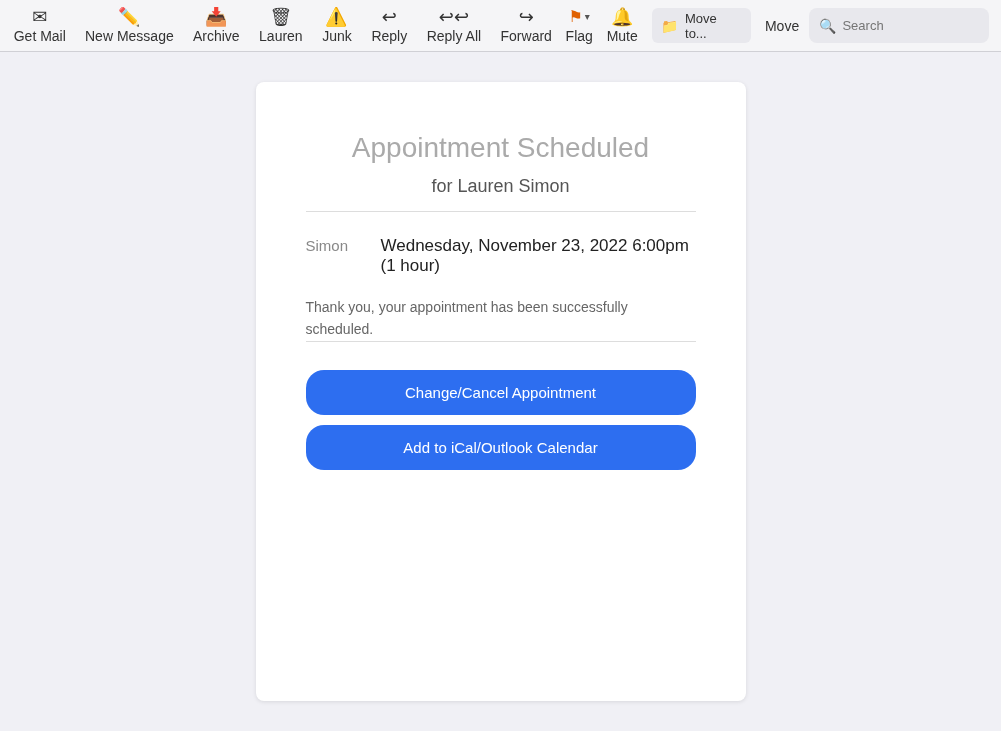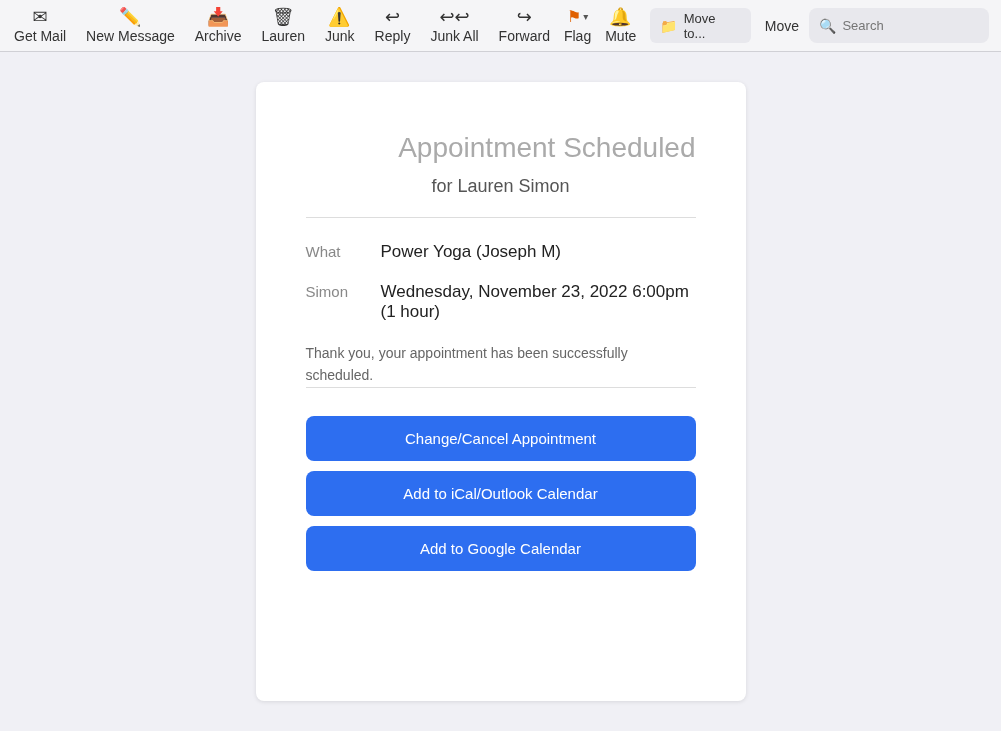"Junk All" span.toolbar-label { text: Junk -> Reply }
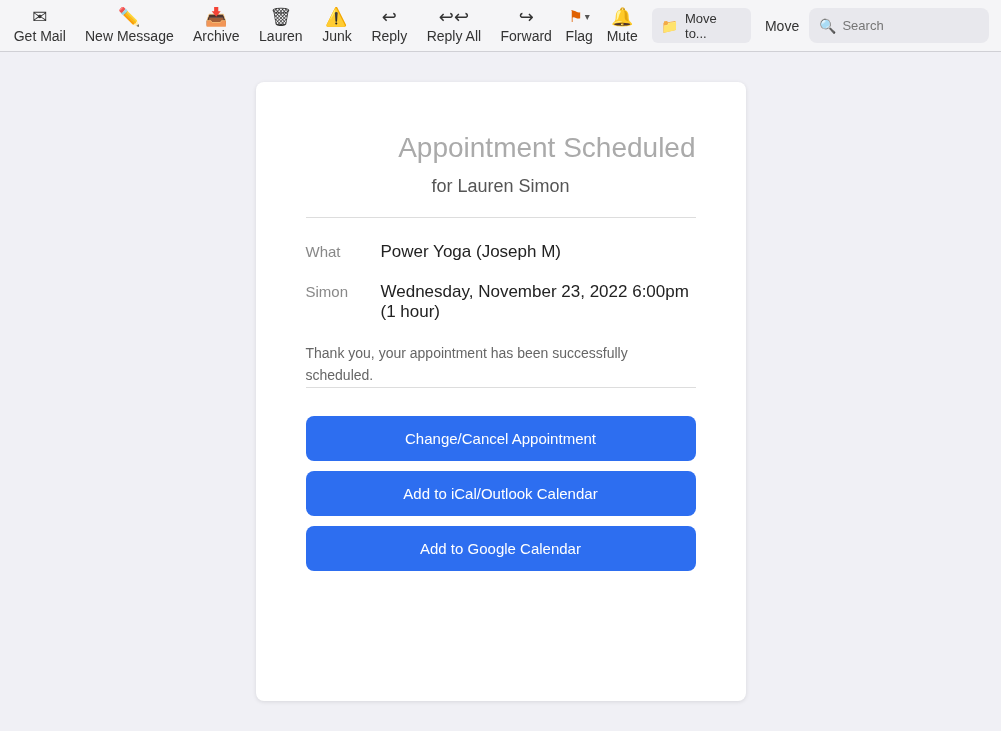"Appointment Scheduled" .email-title { text-align: right -> center }
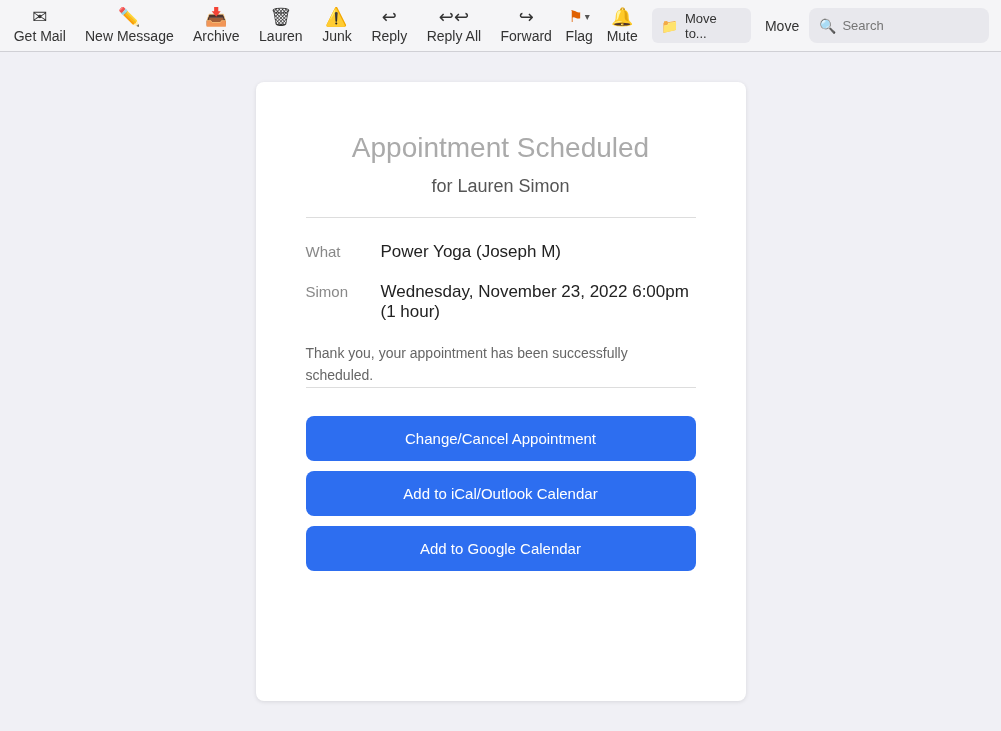"for Lauren Simon" .email-subtitle { margin-bottom: 20px -> 14px }
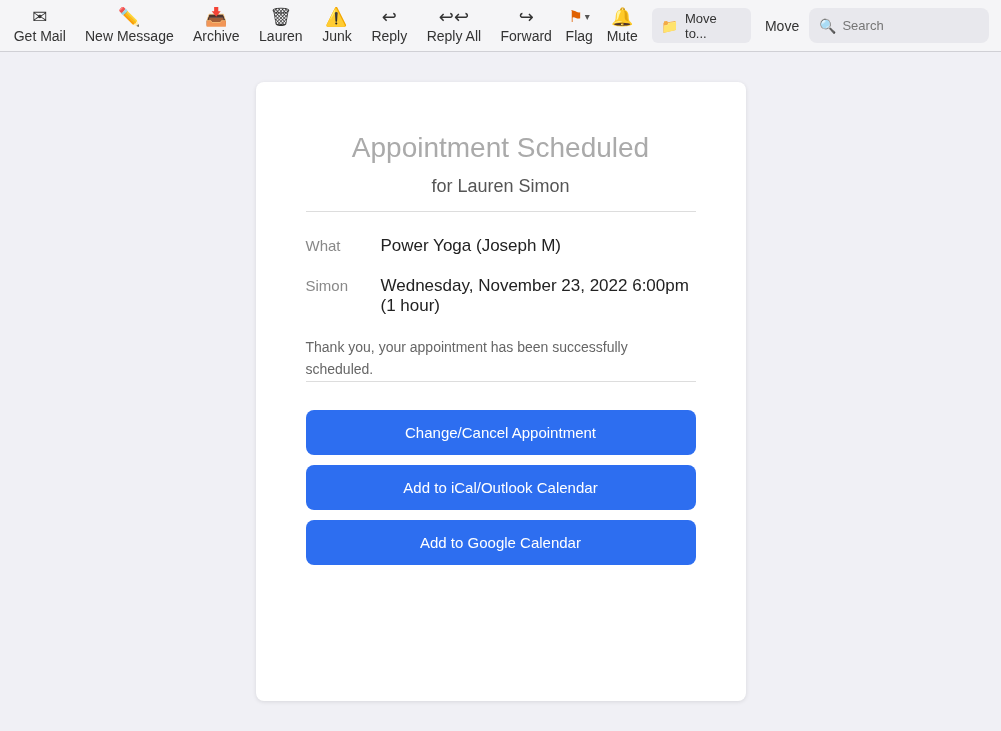"What" div.detail-row { html: <div> <span>What</span> <span>Power Yoga (Joseph M)</span> </div> -> none }
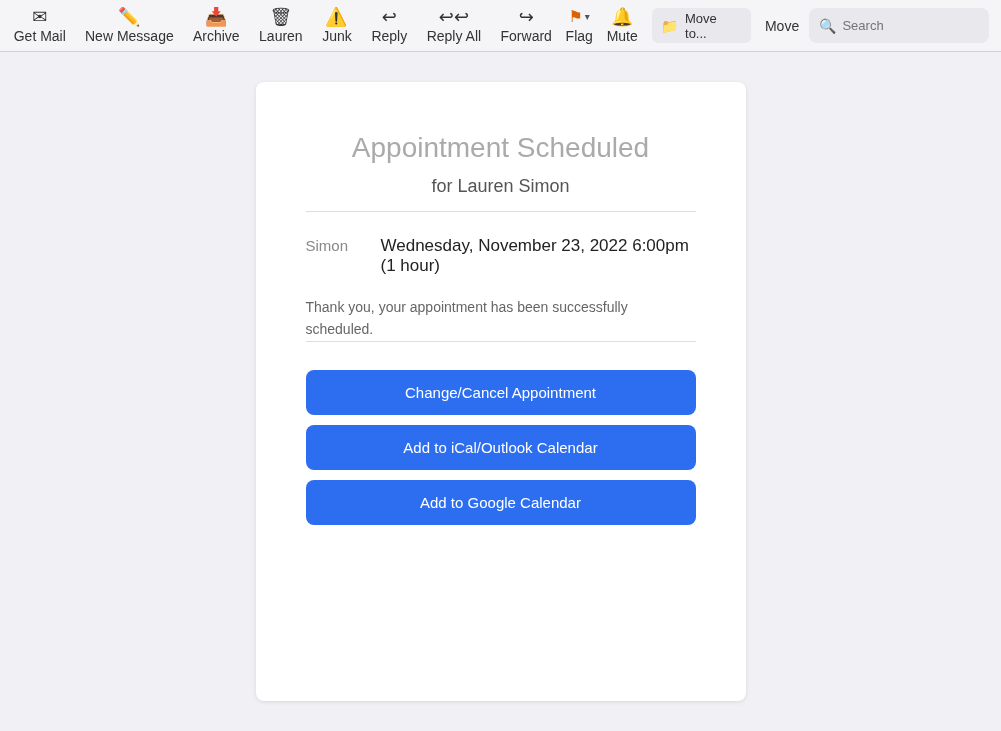"Change/Cancel Appointment" .btn-blue { border-radius: 8px -> 18px }
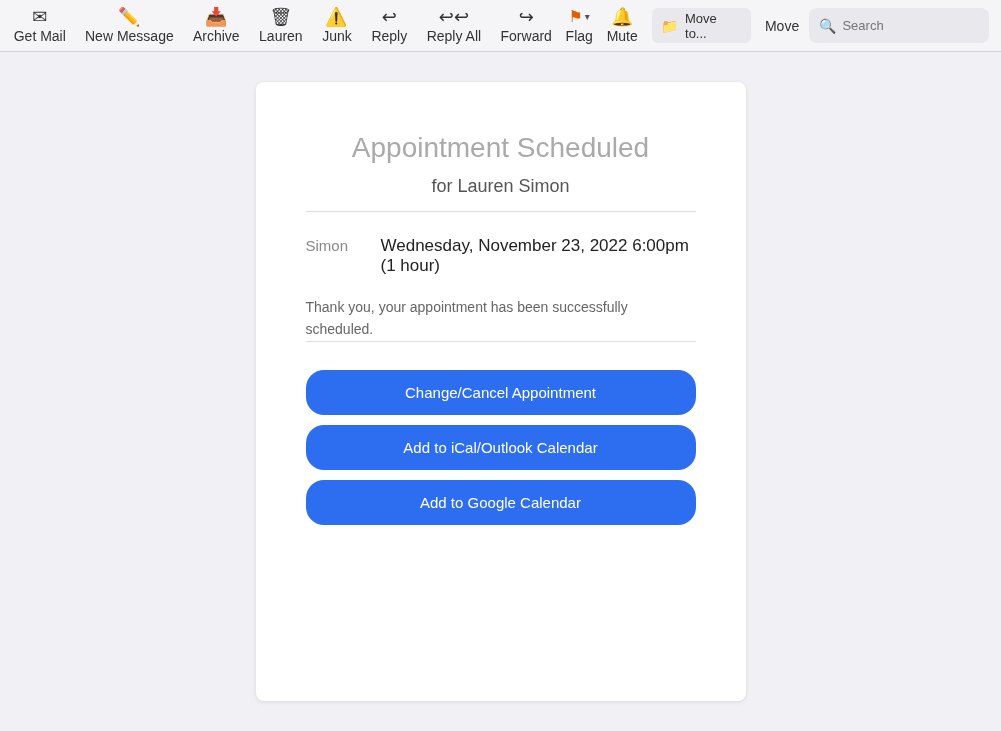"Add to Google Calendar" button.btn-blue { html: <button>Add to Google Calendar</button> -> none }
